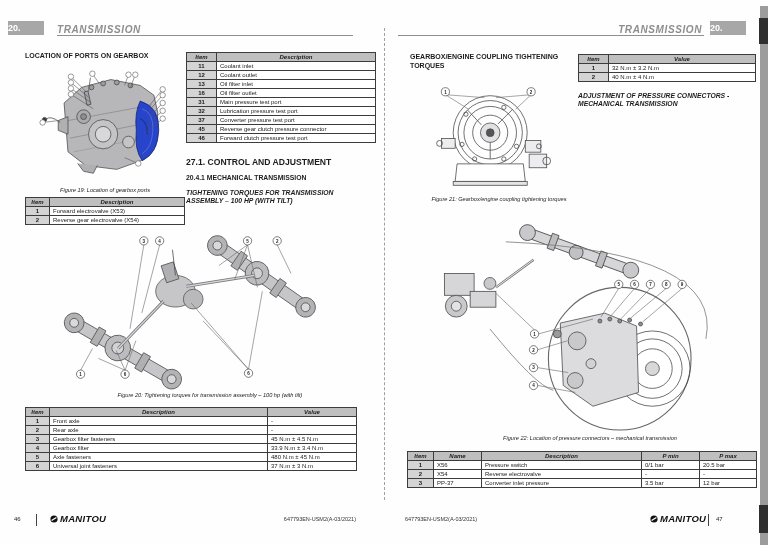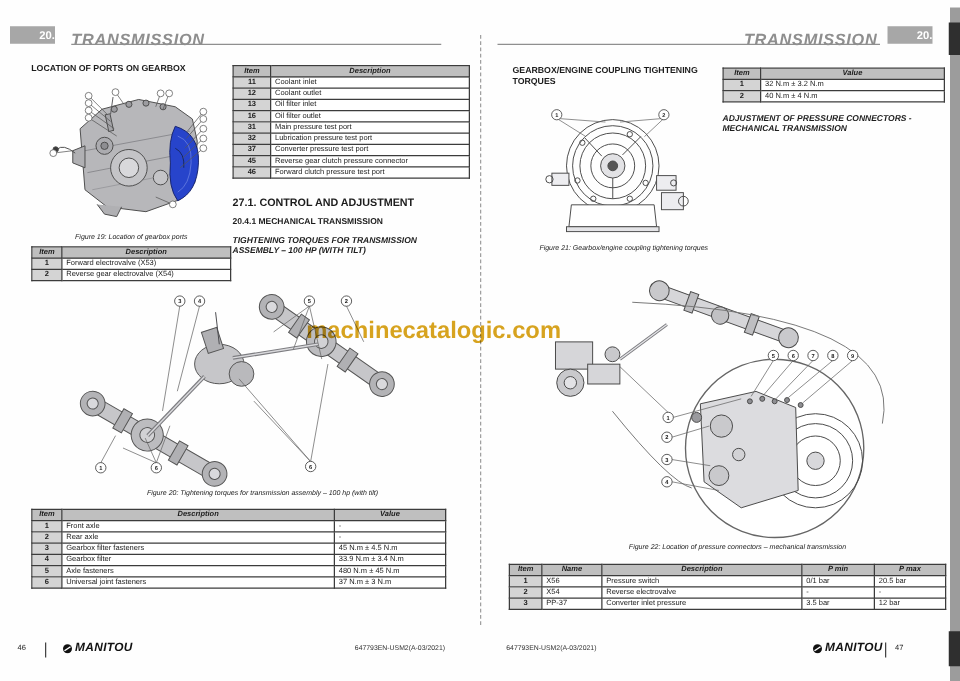"20." .chapter-box { text-align: right -> left }
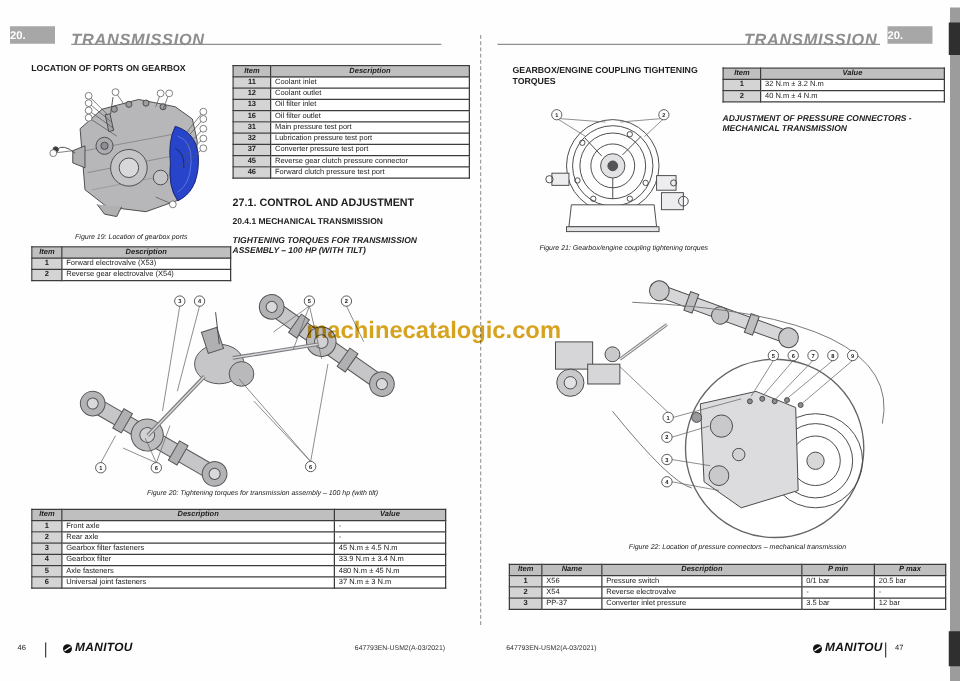"TRANSMISSION" .hdr-title { font-size: 13px -> 10px }
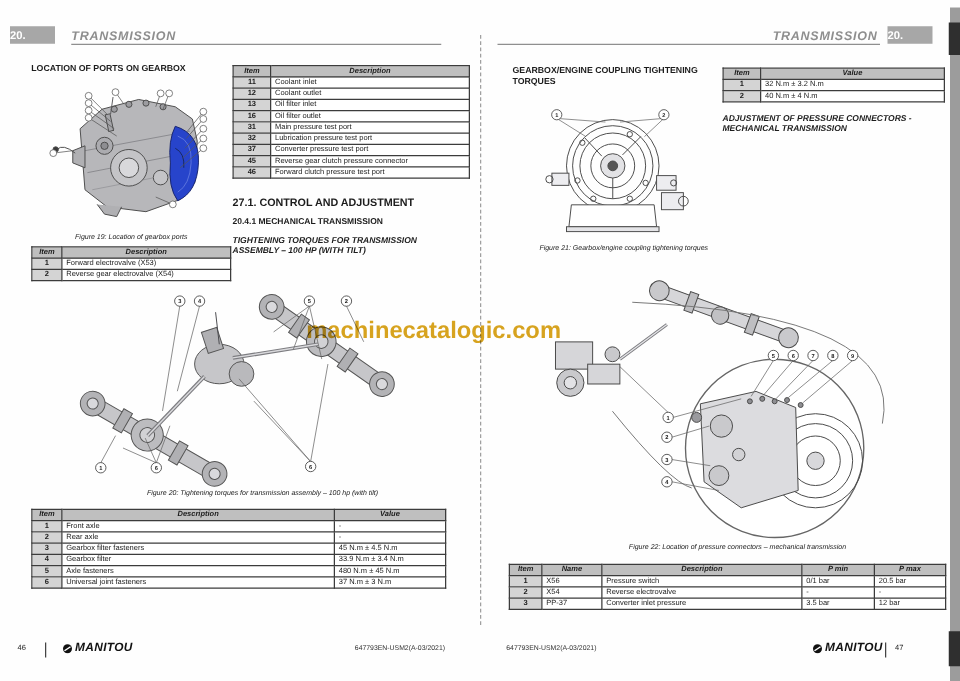"machinecatalogic.com" div.watermark { html: <div>machinecatalogic.com</div> -> none }
